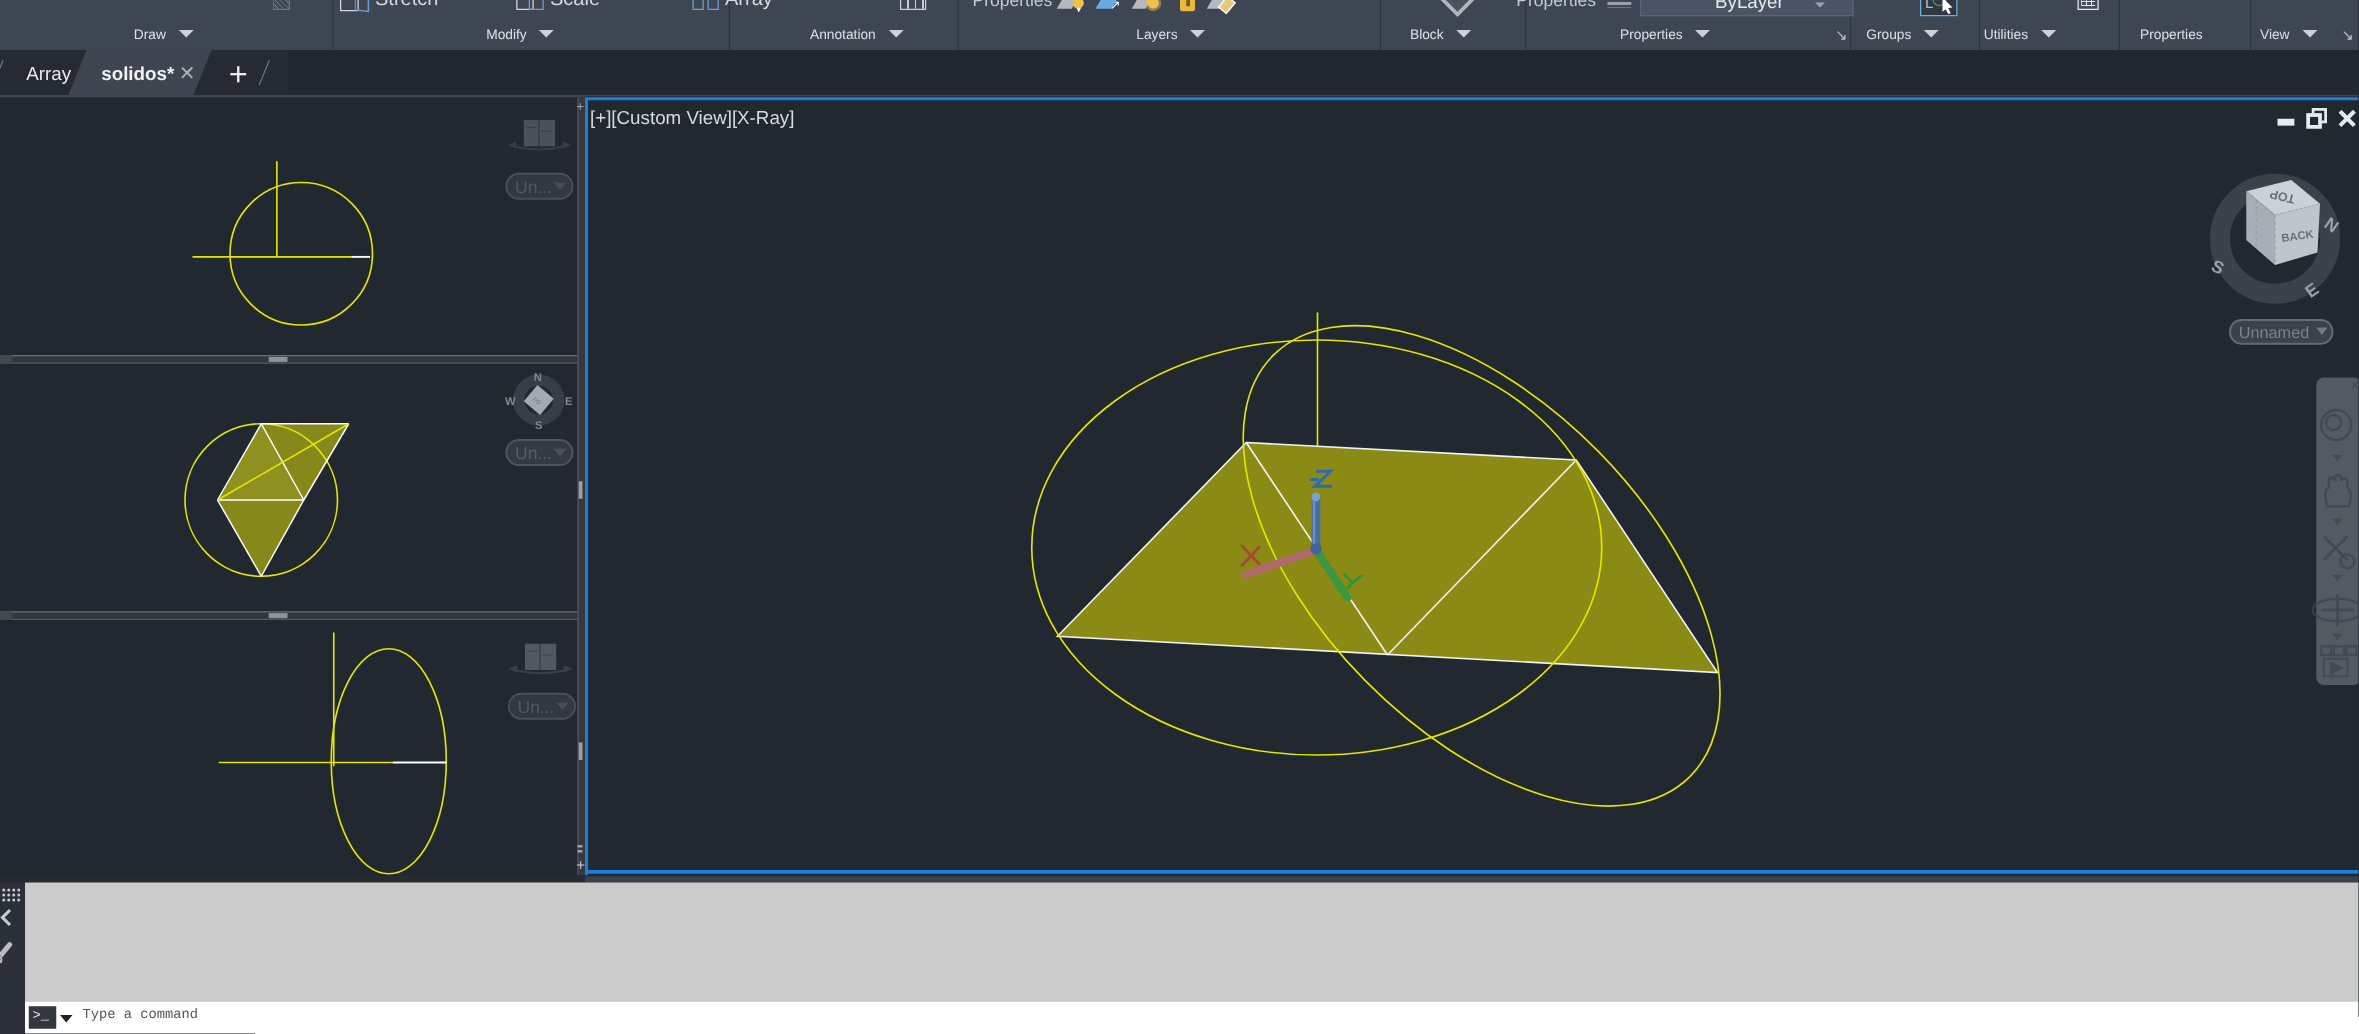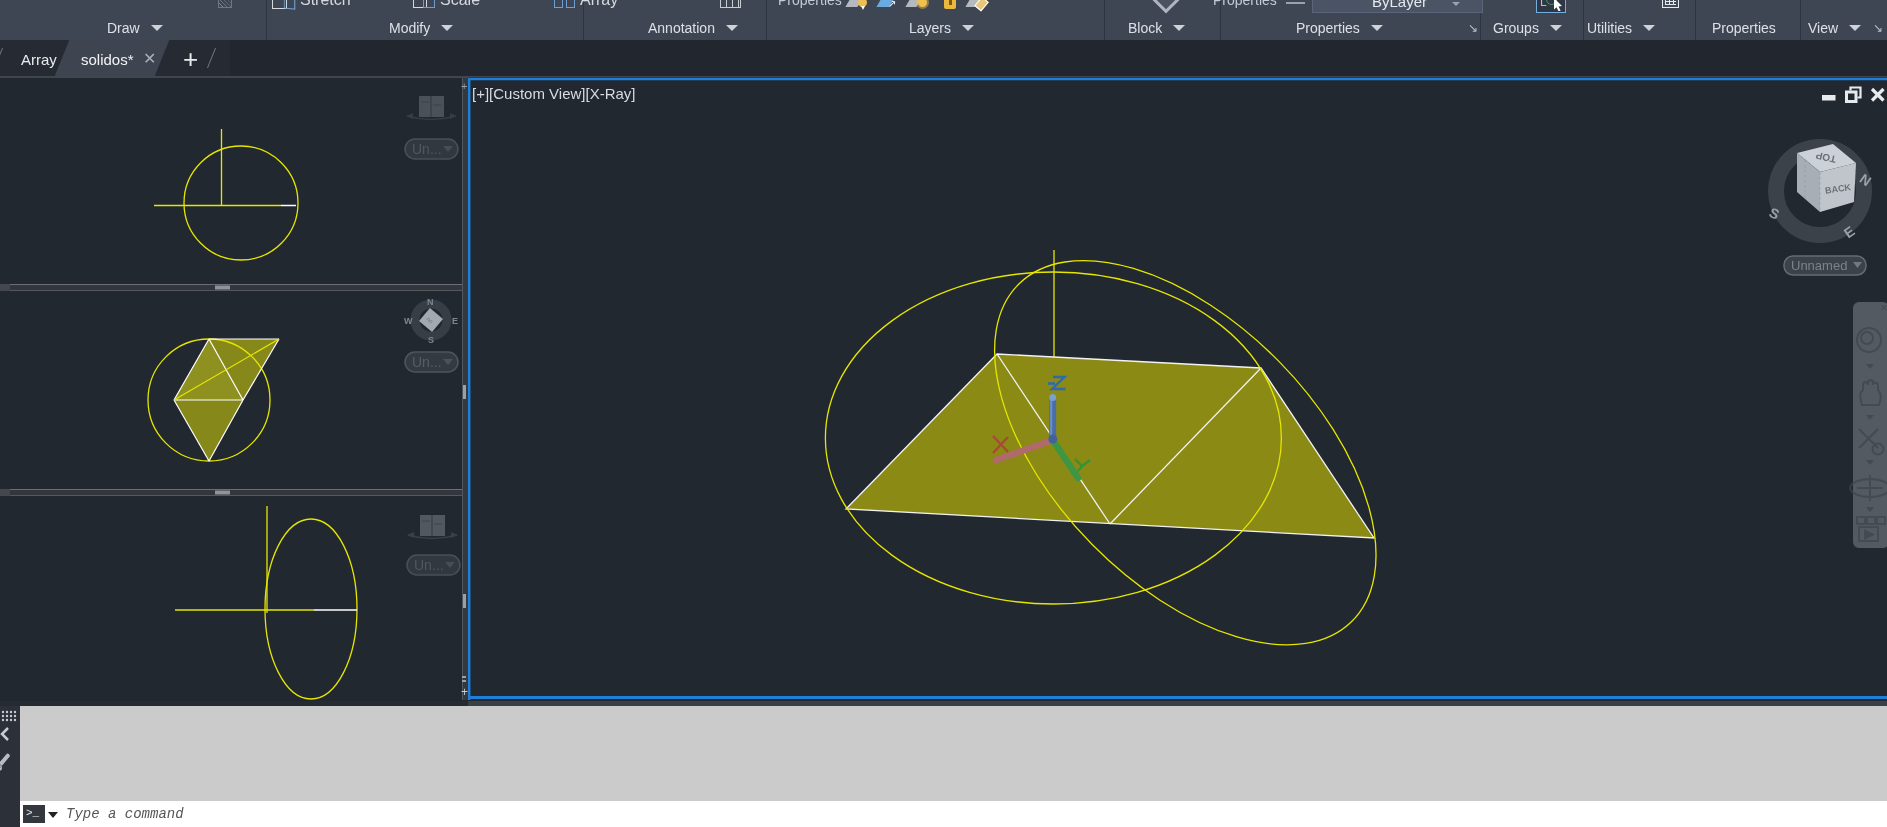"Draw" .rlabel { font-size: 14px -> 11px }
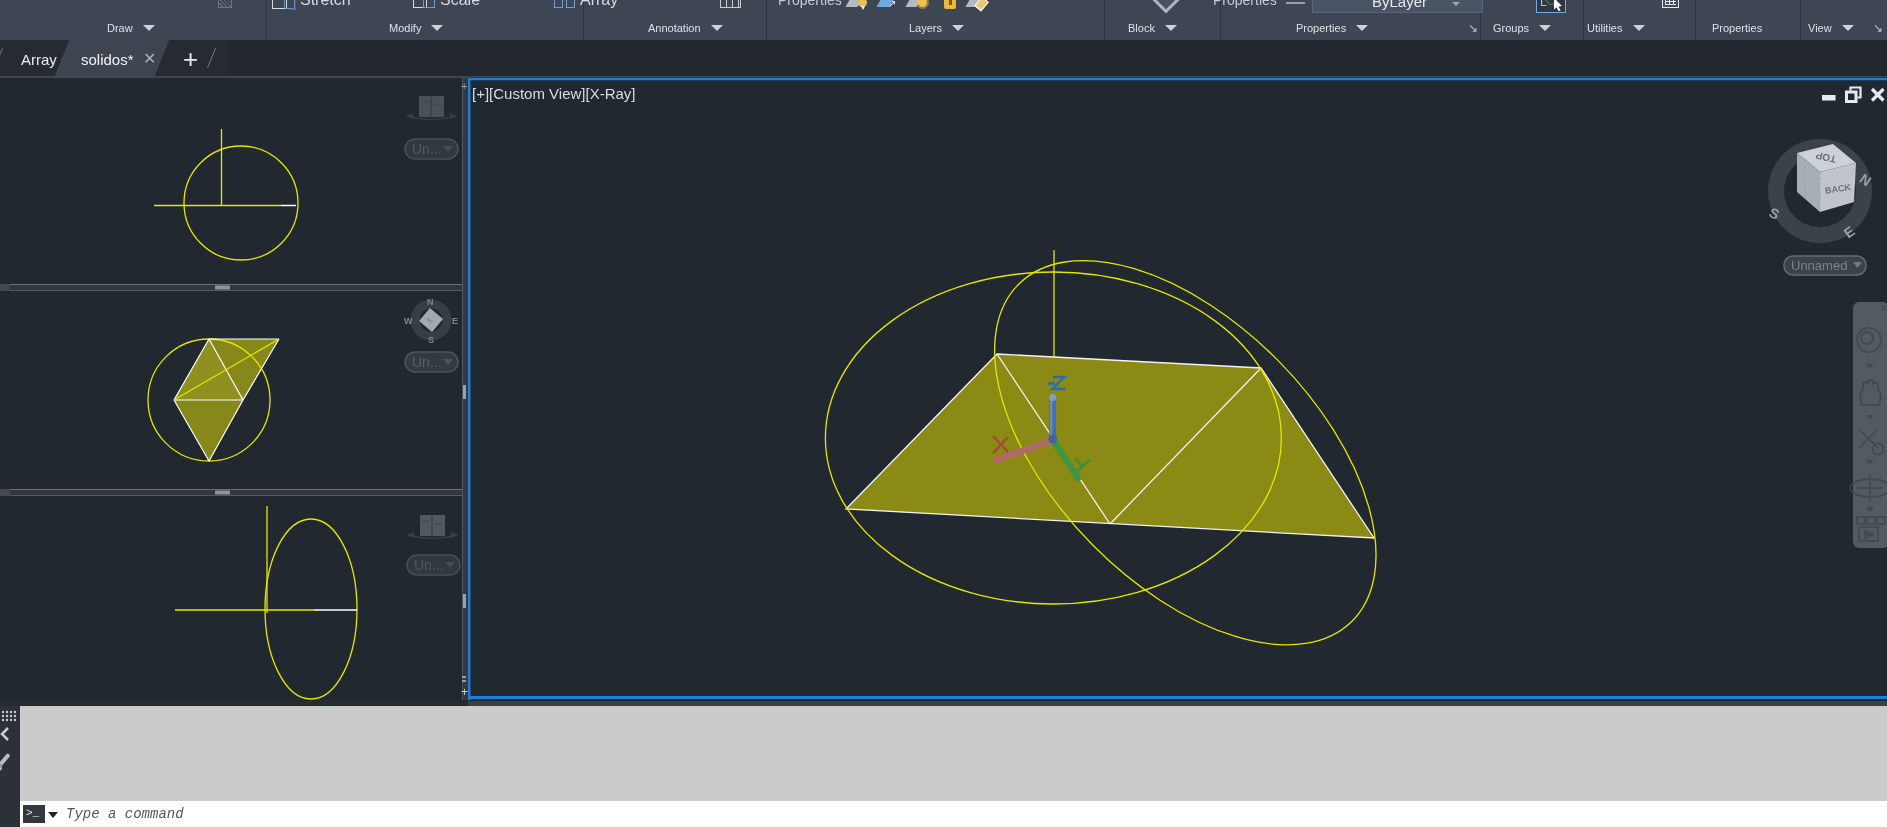"solidos*" div.abs { font-weight: normal -> bold }
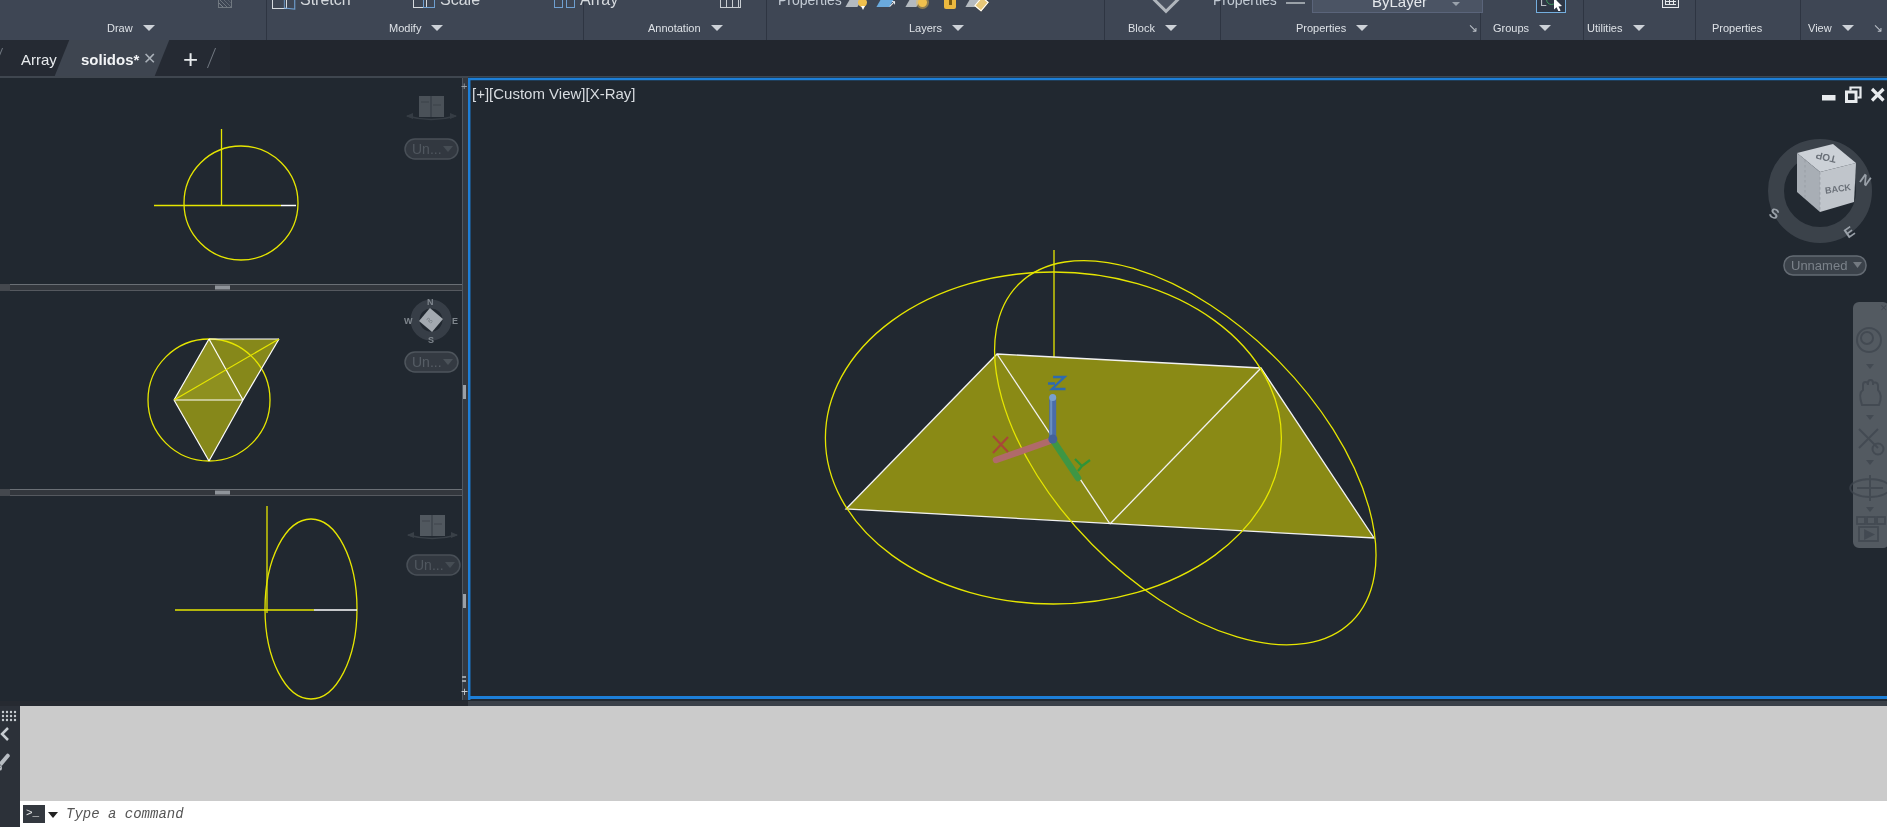"Type a command" div.abs { font-size: 14px -> 11px; font-style: italic -> none }
